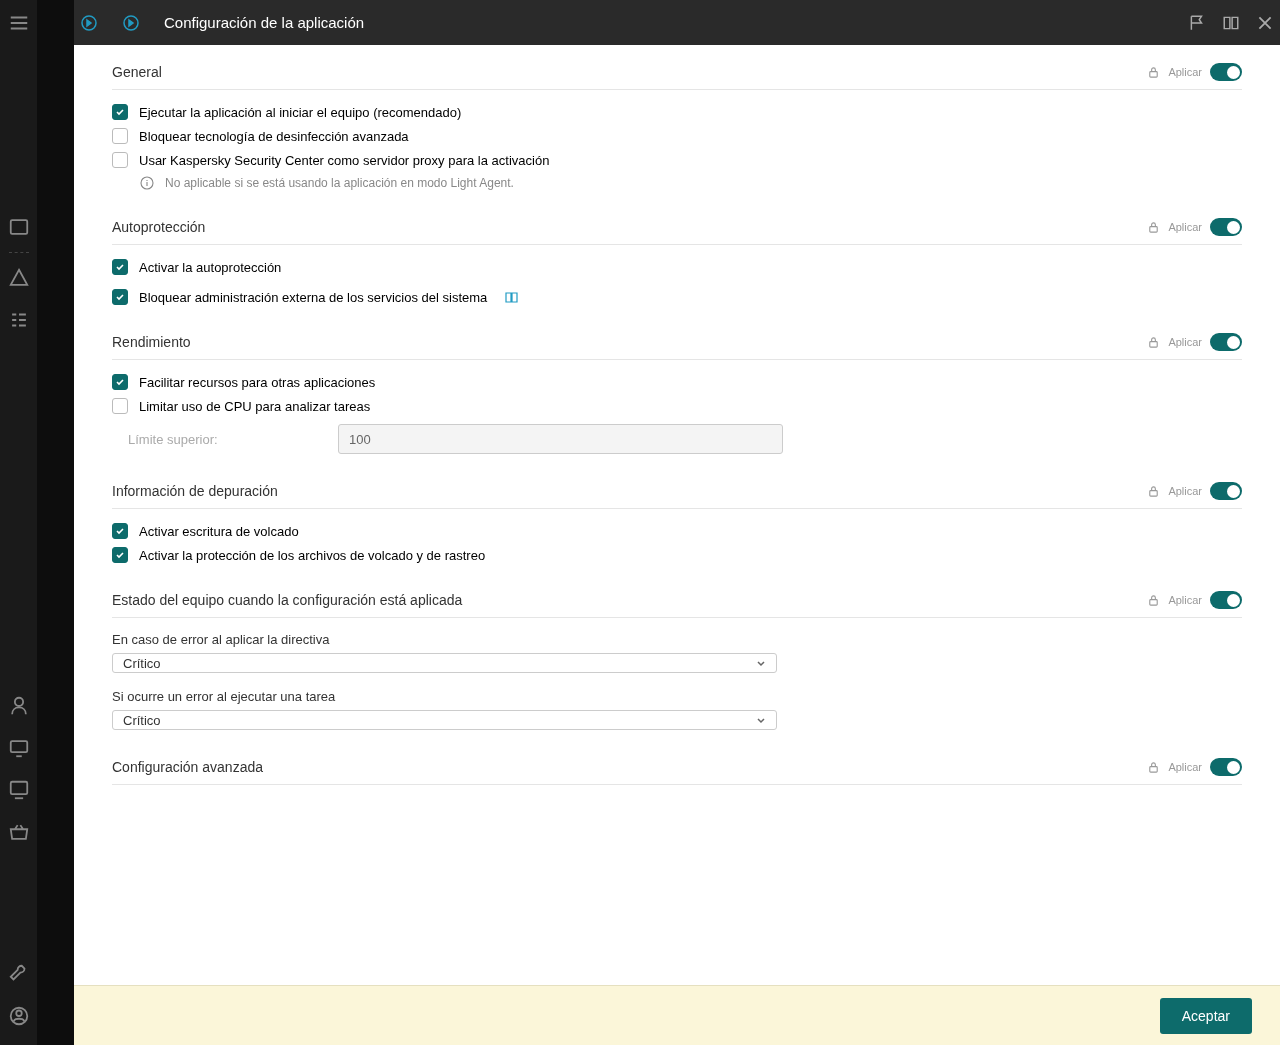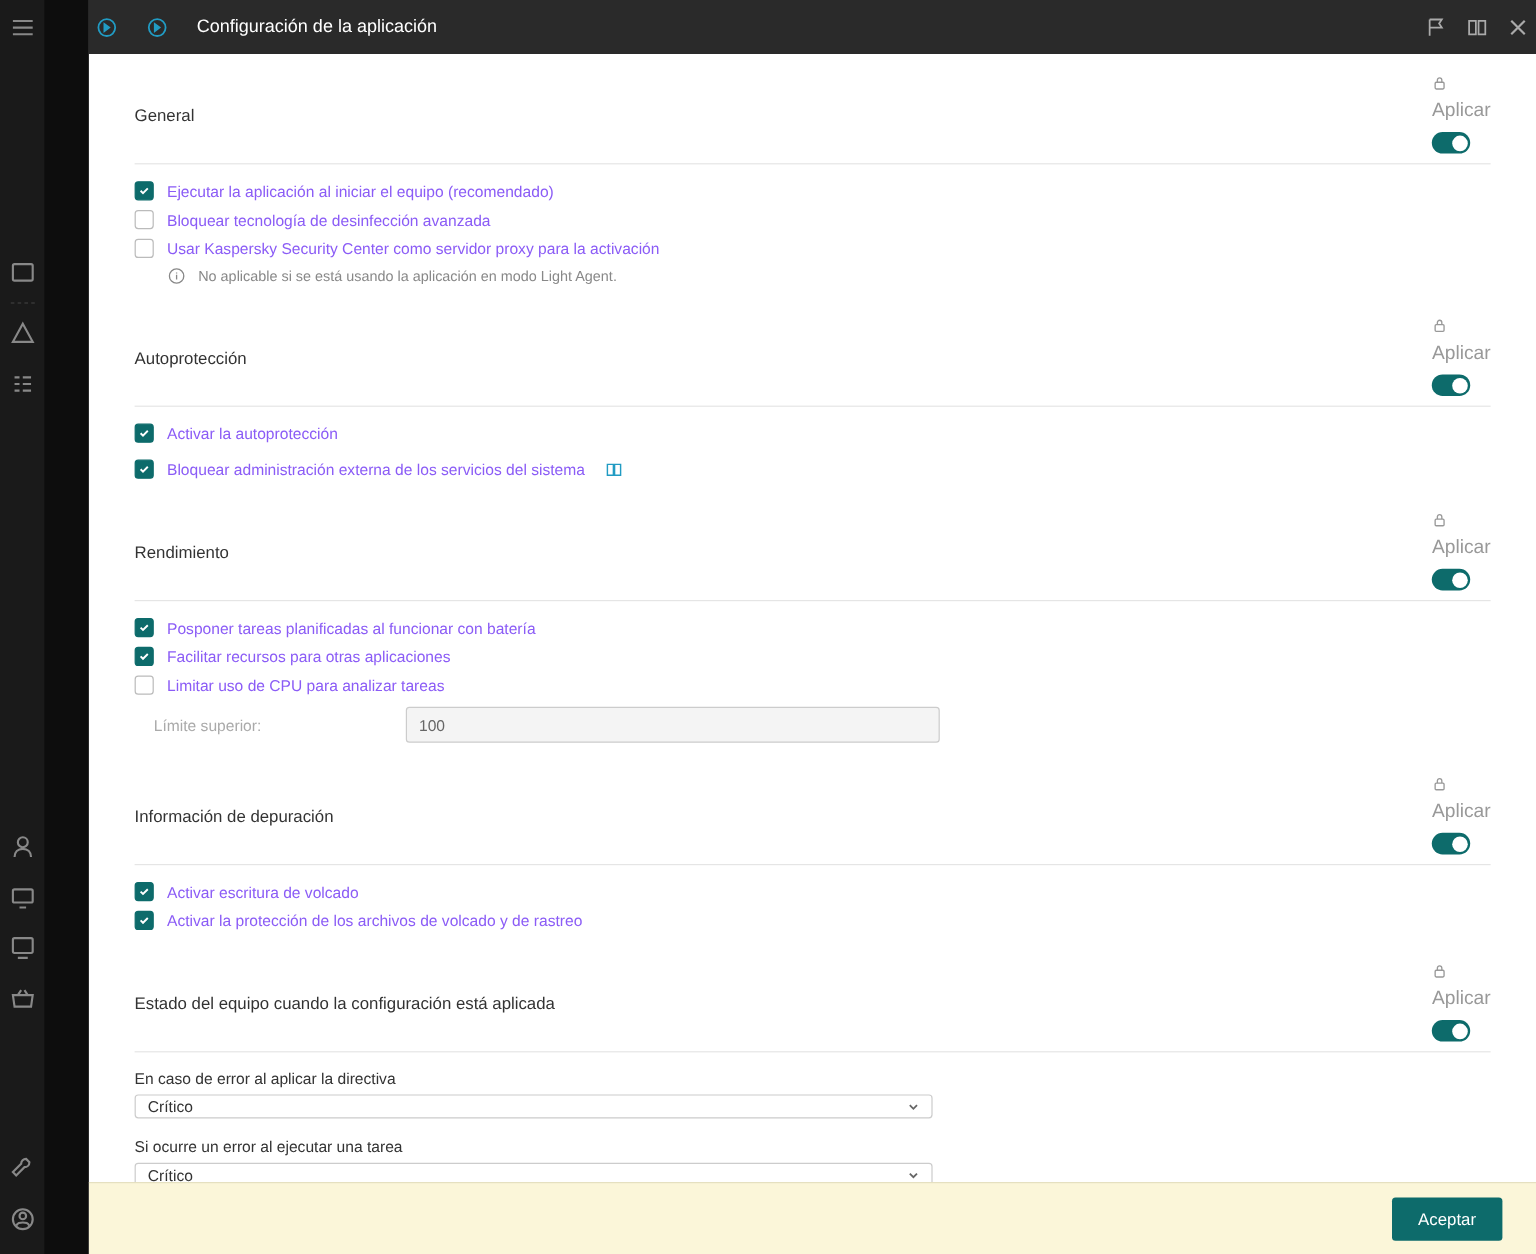"Aplicar" .section-ctrl { align-items: flex-start -> center; flex-direction: column -> none; font-size: 16px -> 11px }
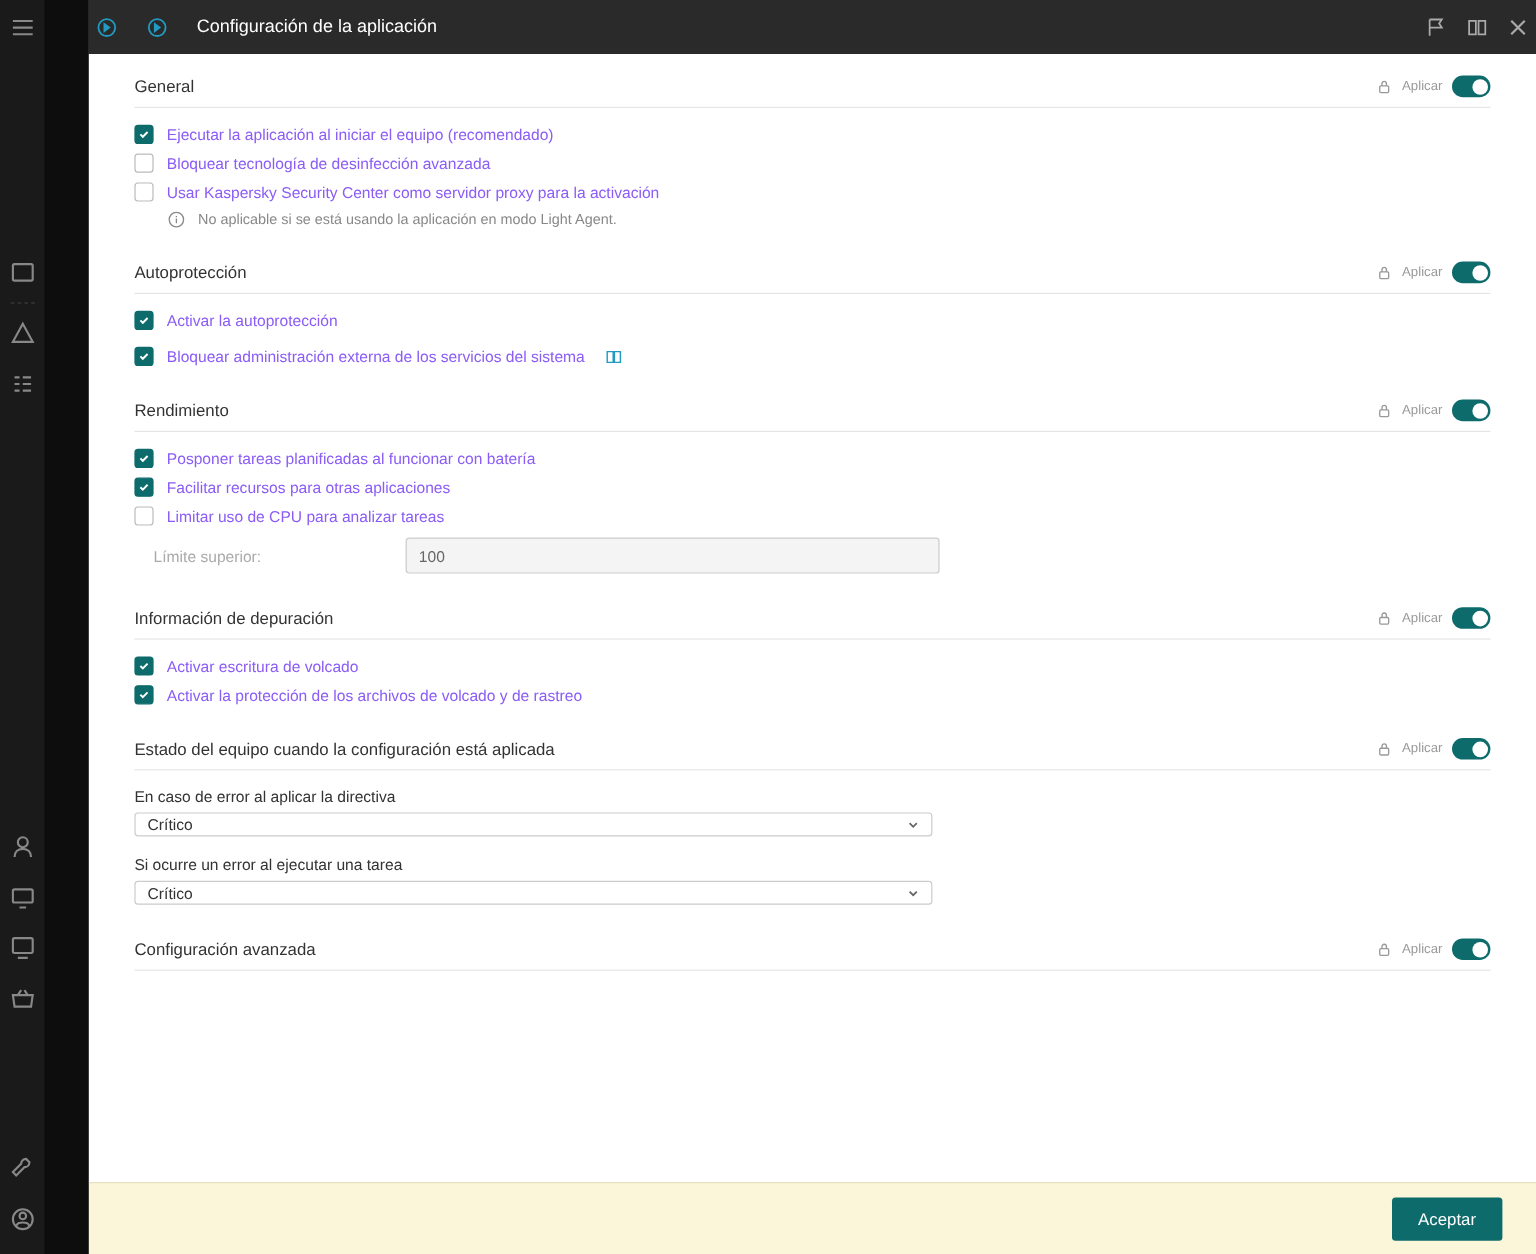"Ejecutar la aplicación al iniciar" .check-row { color: #8b5cf6 -> #000000 }
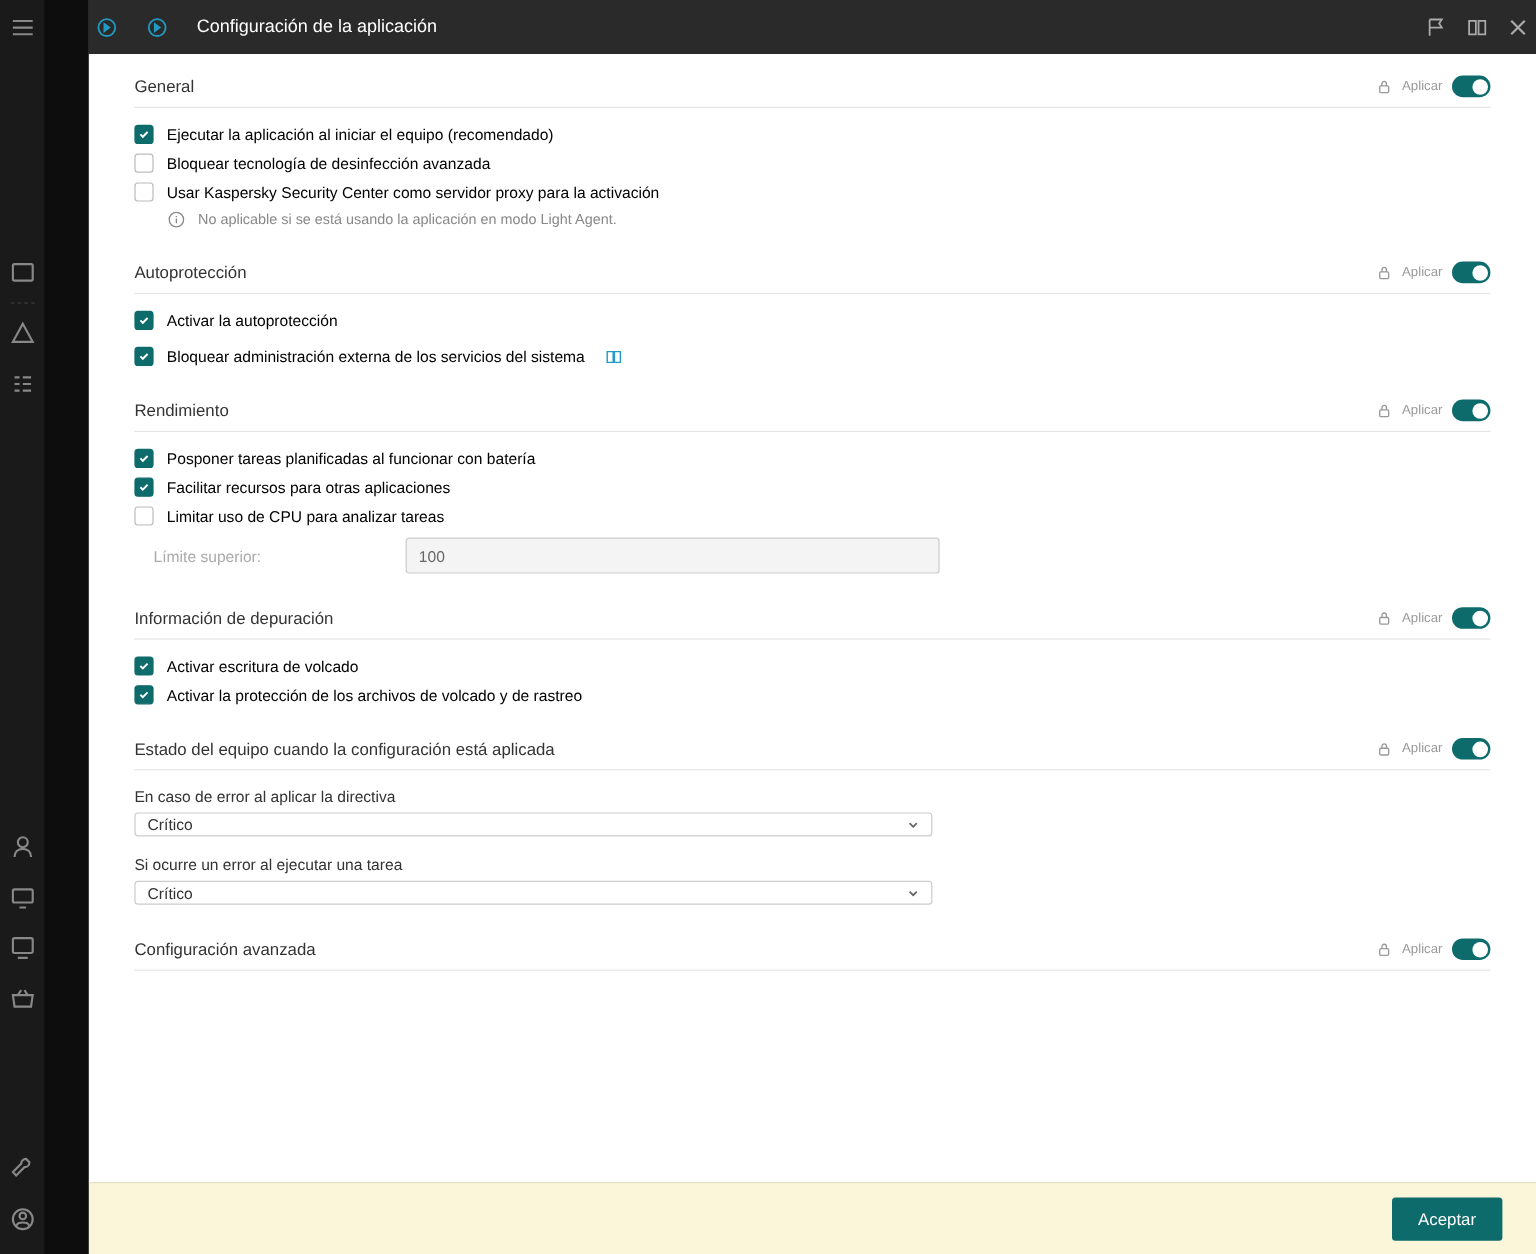"Posponer tareas planificadas al" div.check-row { html: <div> <div> <svg> <path></path> </svg> </div> <span>Posponer tareas planificadas al funcionar con batería</span> </div> -> none }
